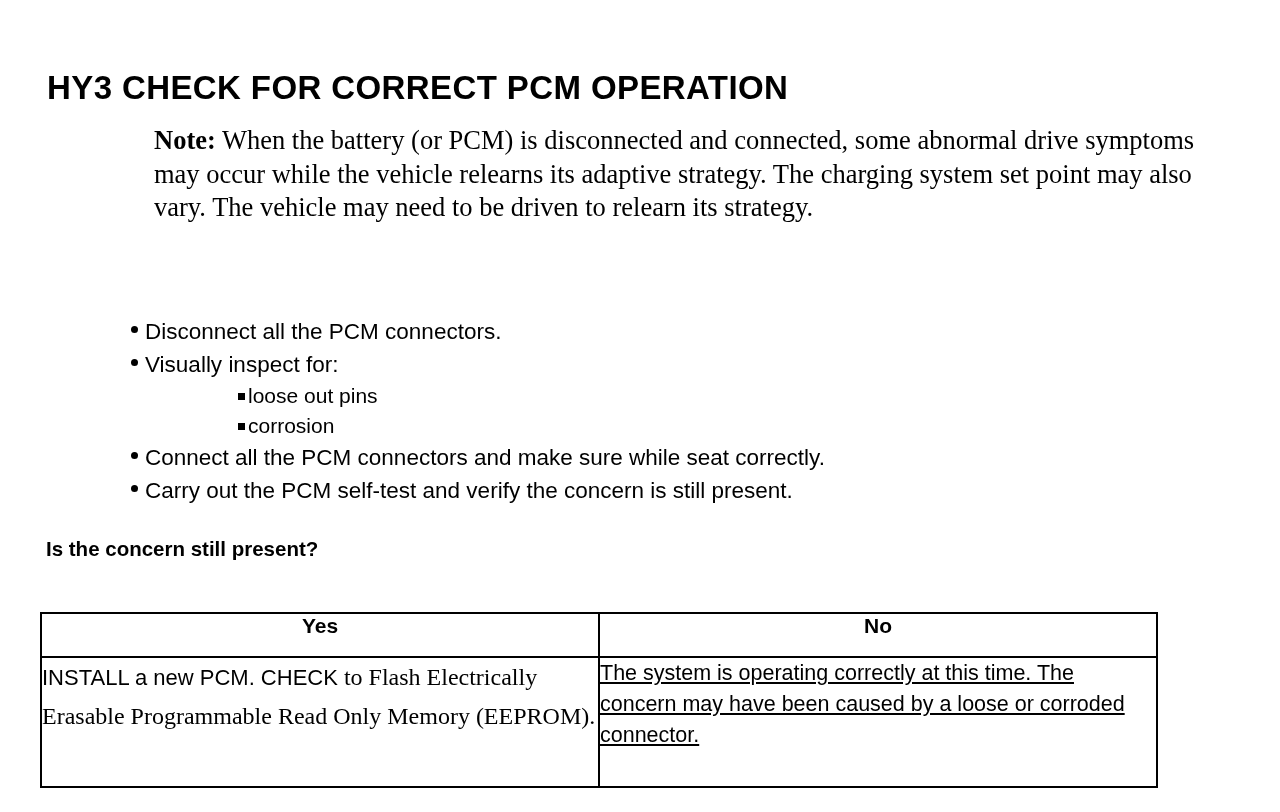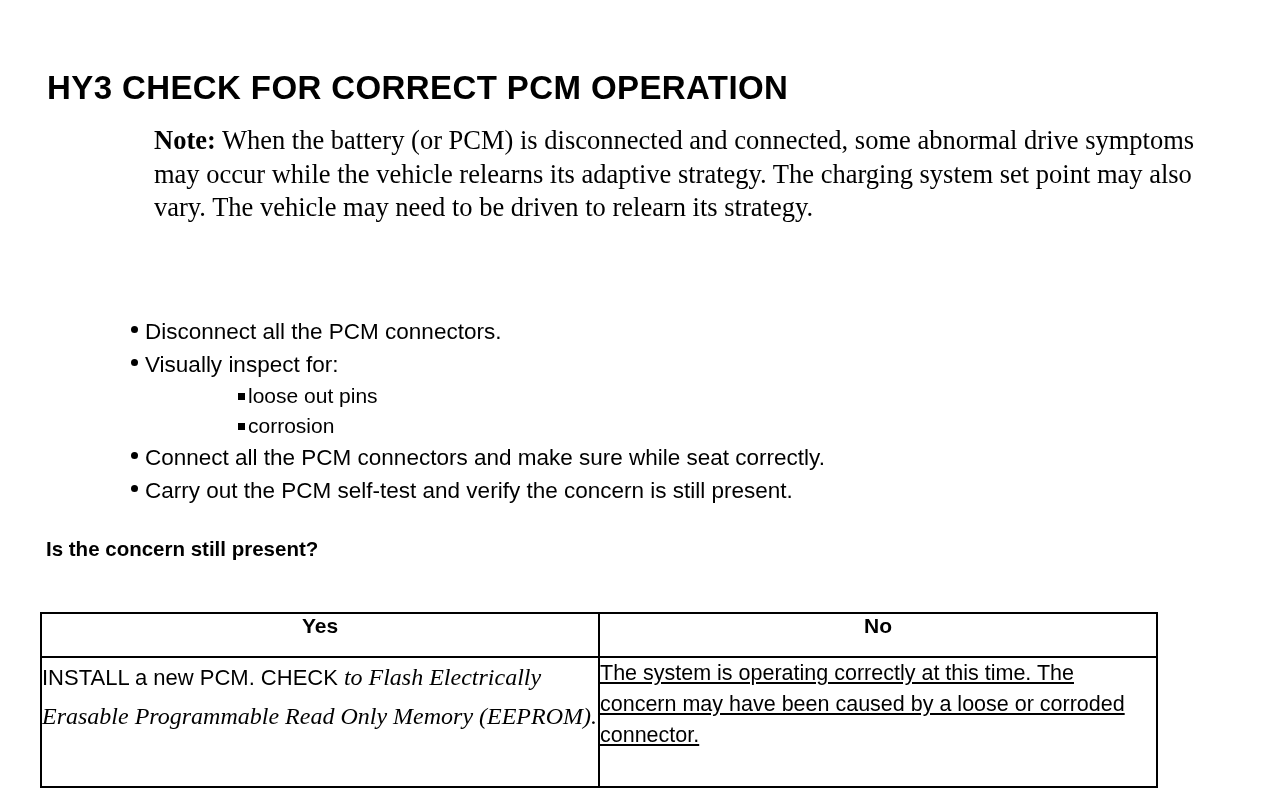"to Flash Electrically Erasable" .seg-serif { font-style: italic -> none }
